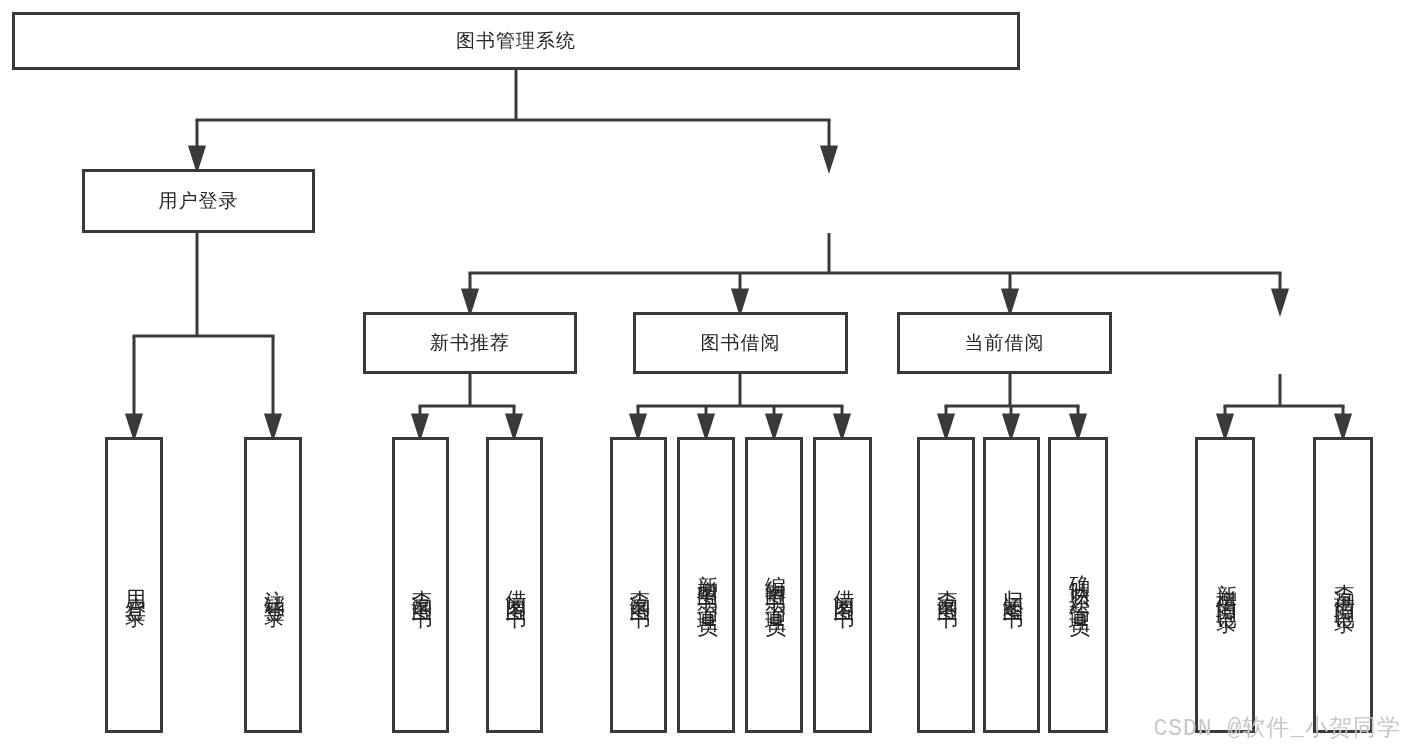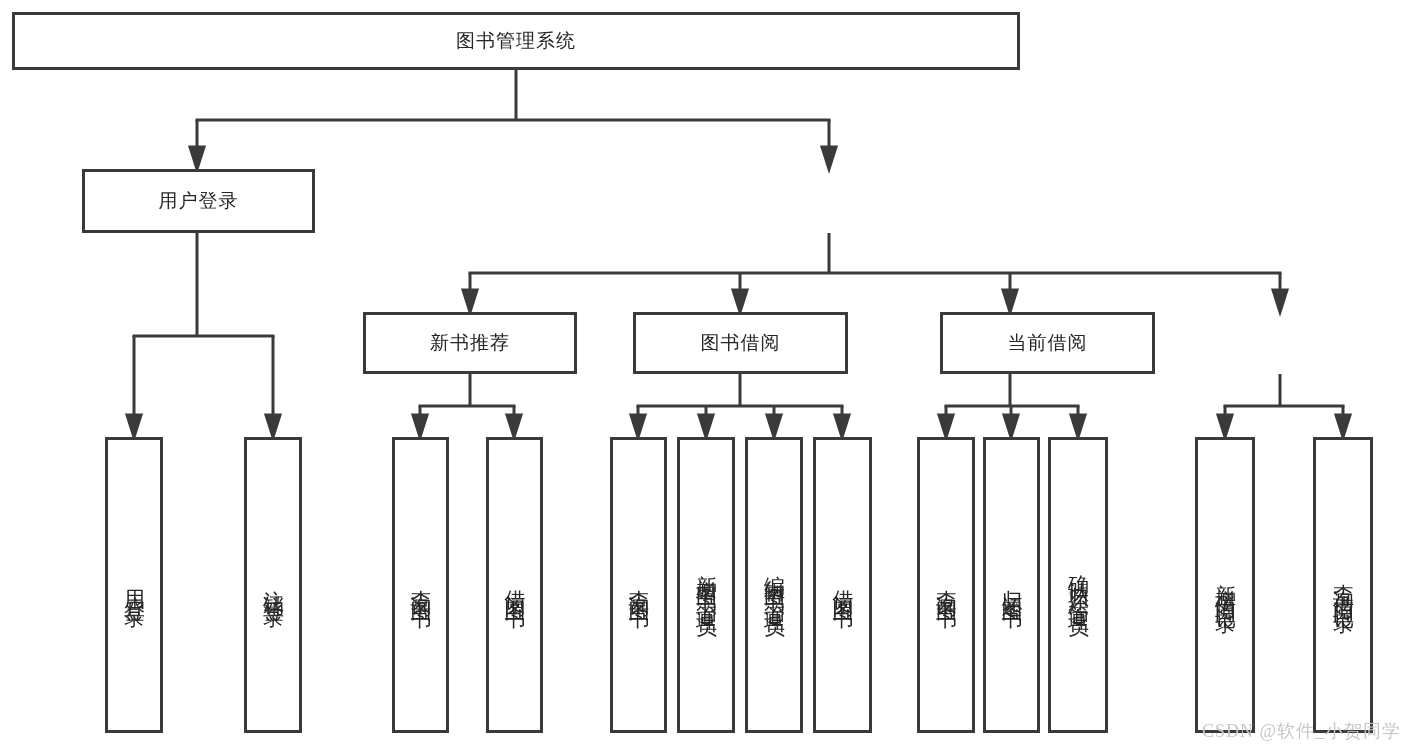"图书管理系统" .canvas { font-family: Liberation Serif, serif -> Liberation Mono, monospace }
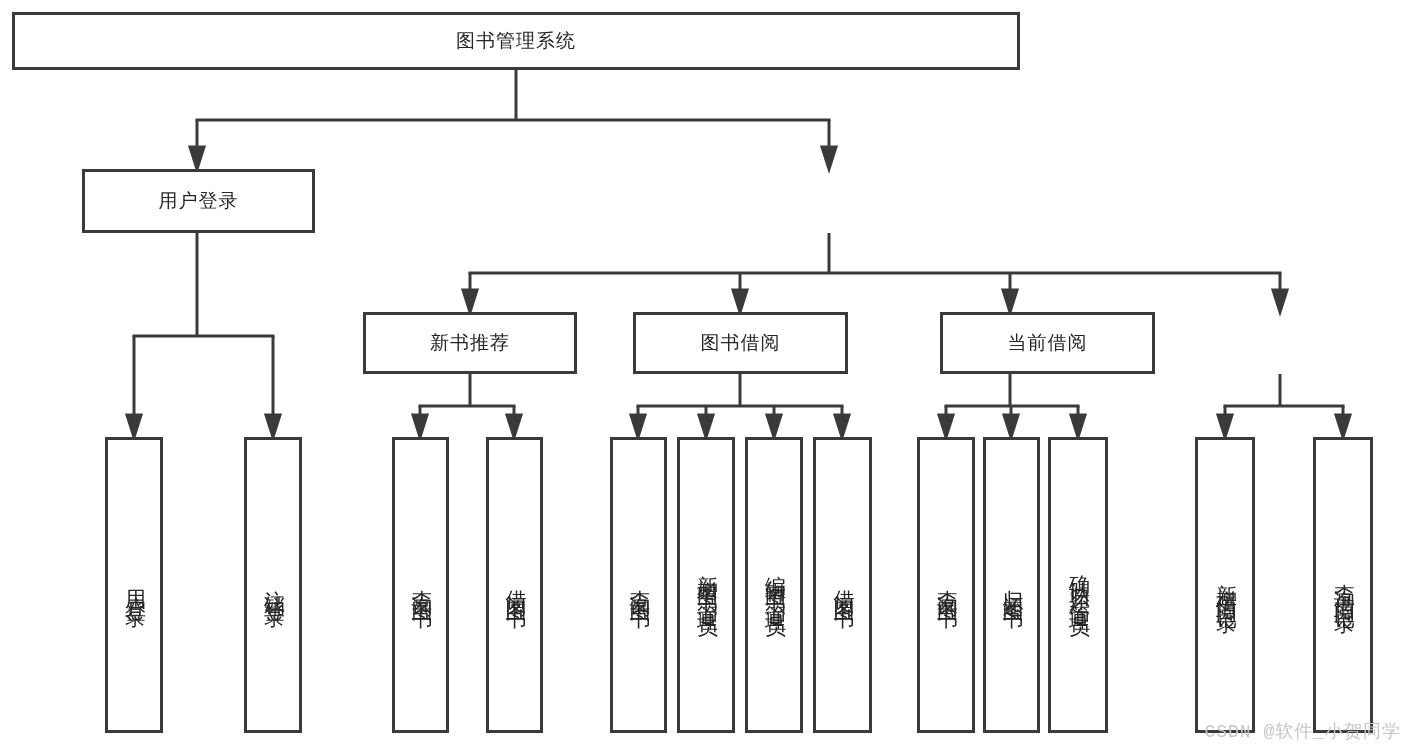"当前借阅" div.node { left: 940px -> 897px }
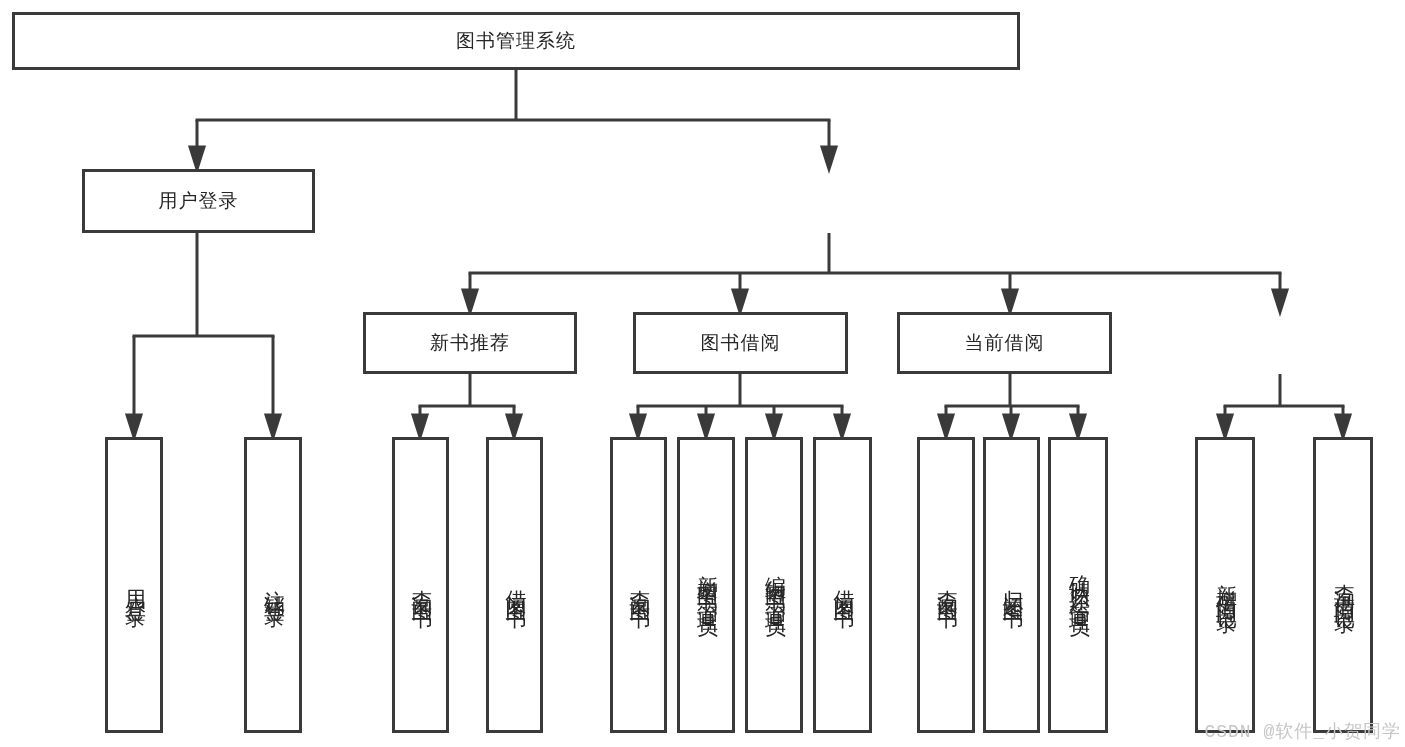"CSDN @软件_小贺同学" .watermark { font-size: 18px -> 23px }
